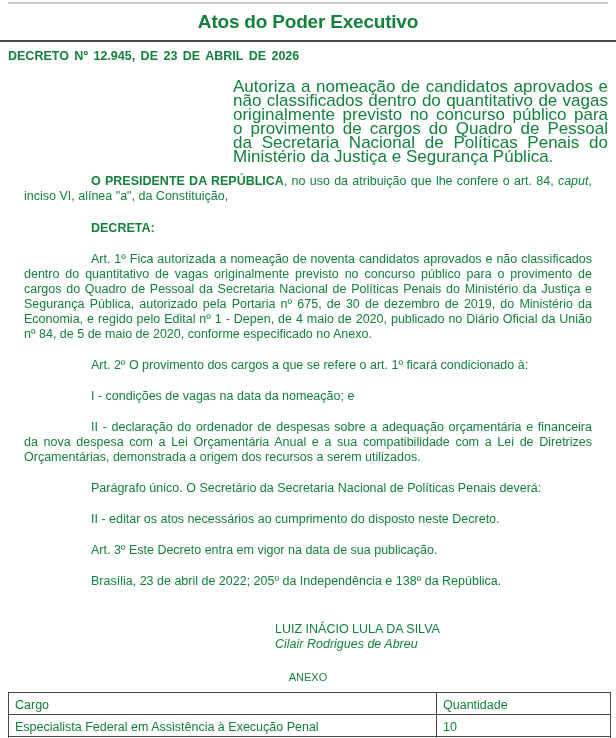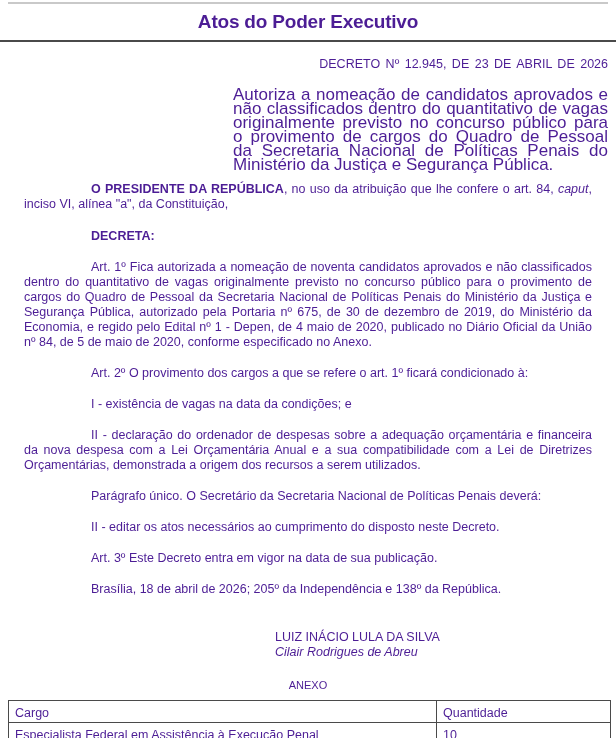"Atos do Poder Executivo" .page { color: #4c1d95 -> #15803d }
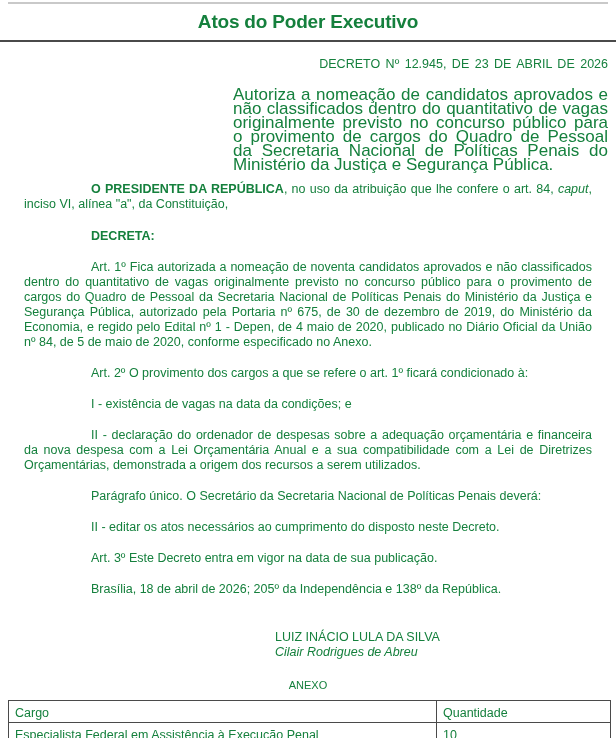"DECRETO Nº 12.945, DE 23" .decree-heading { font-weight: normal -> bold; margin-top: 15px -> 7px; text-align: right -> left }
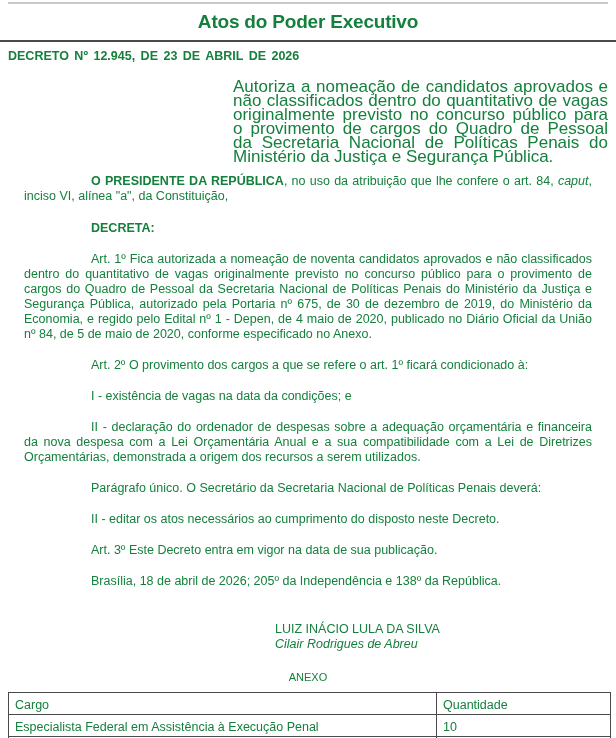"I - existência de vagas" p.body-par { text: existência de vagas na data da condições -> condições de vagas na data da nomeação }
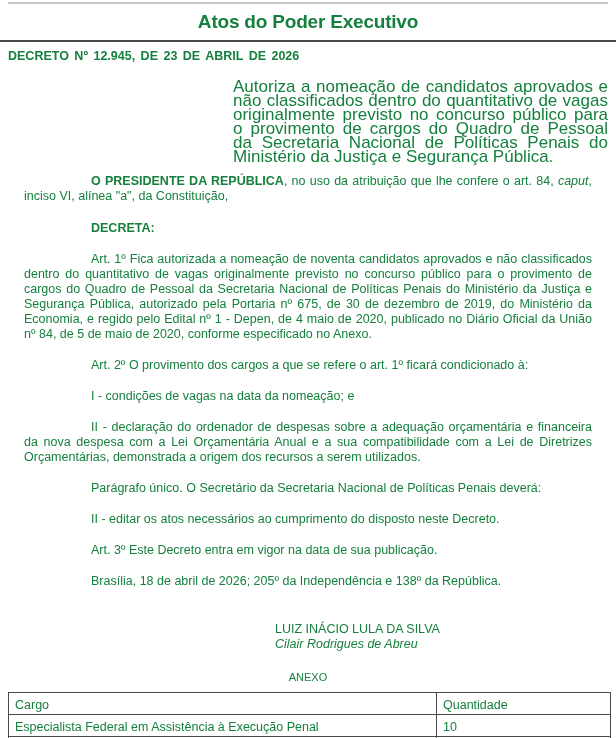"Brasília, 18 de abril de" p.body-par { text: 18 de abril de 2026 -> 23 de abril de 2022 }
